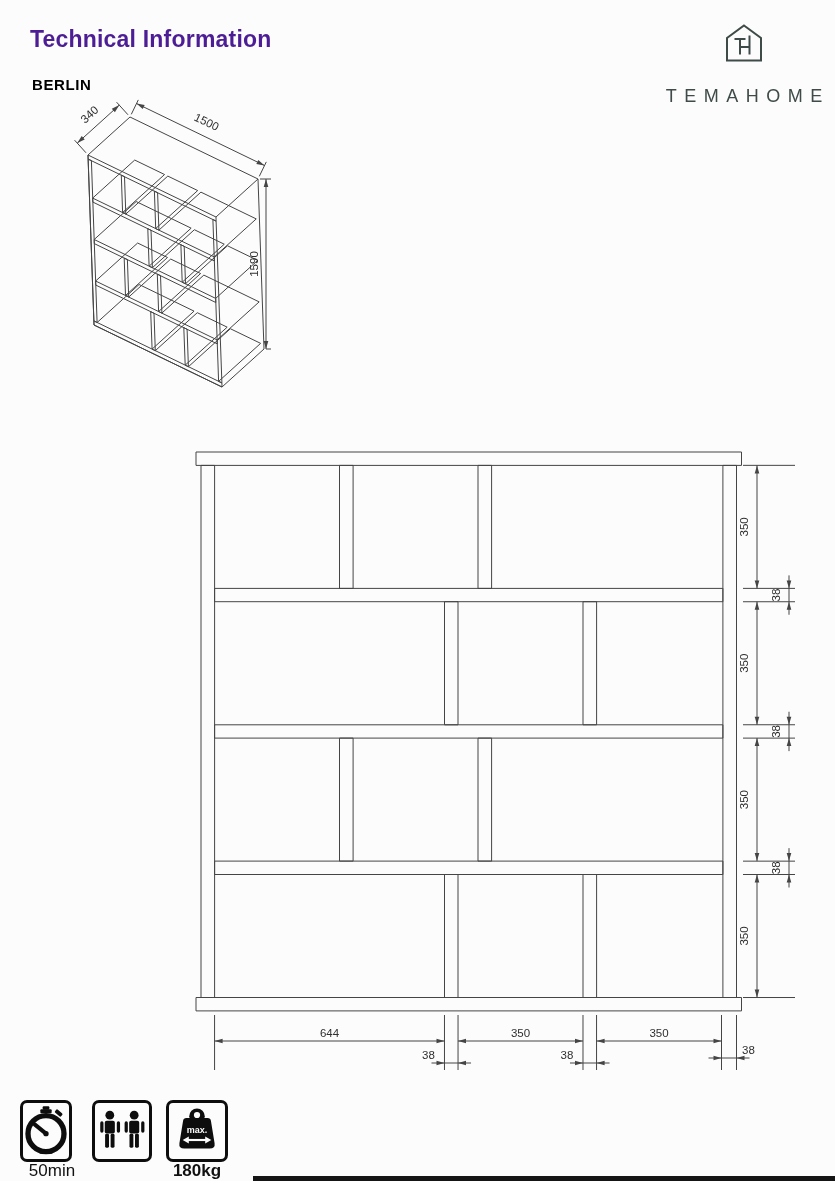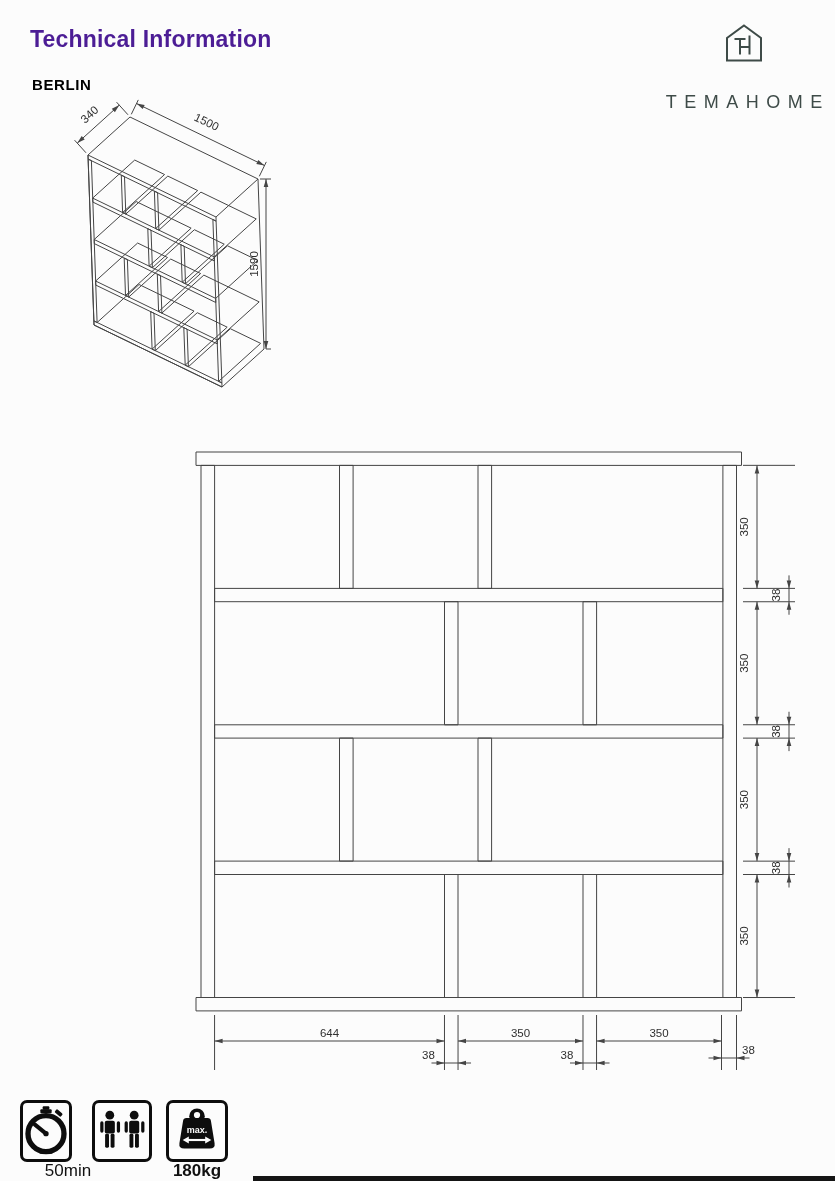"TEMAHOME" .wordmark { margin-top: 30px -> 24px }
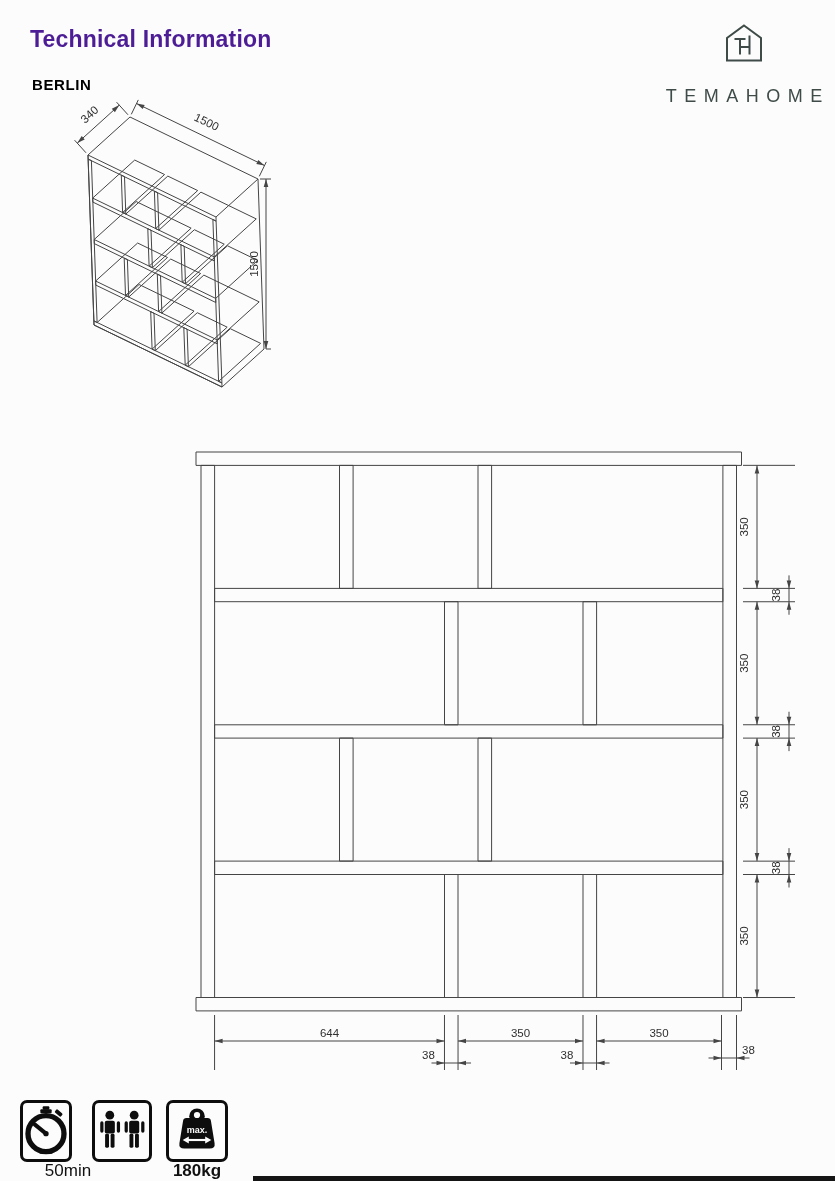"50min" .l1 { left: 38px -> 22px }
